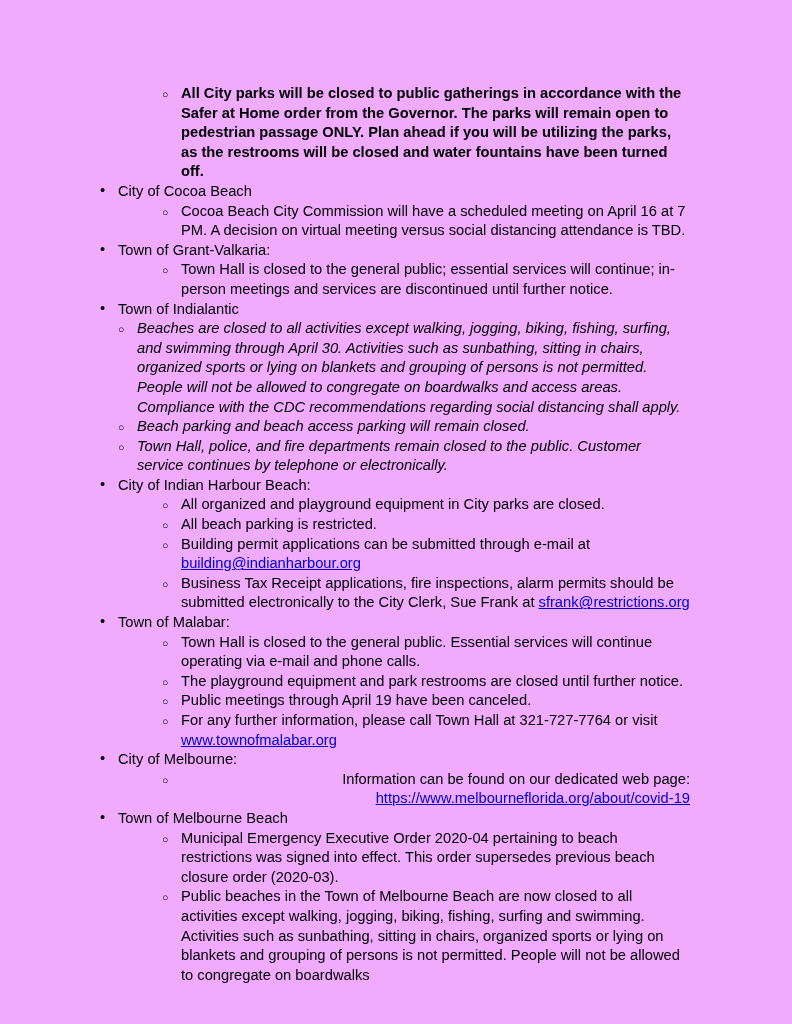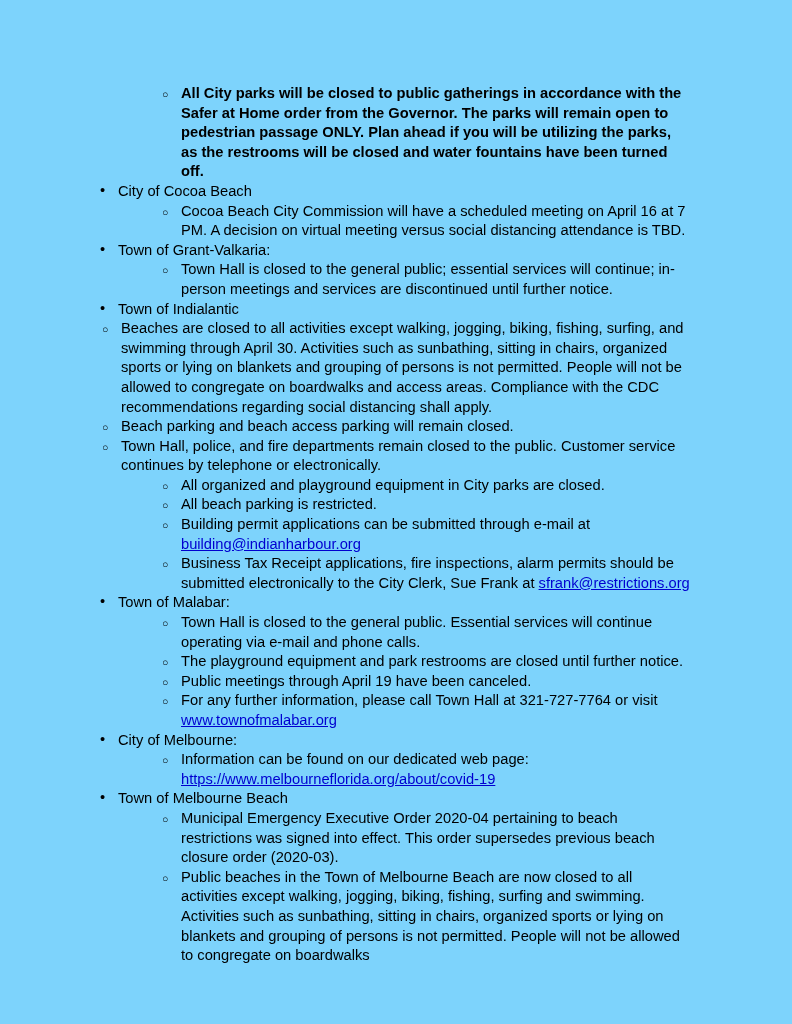"All City parks will be" .page { background: #7dd3fc -> #f0abfc }
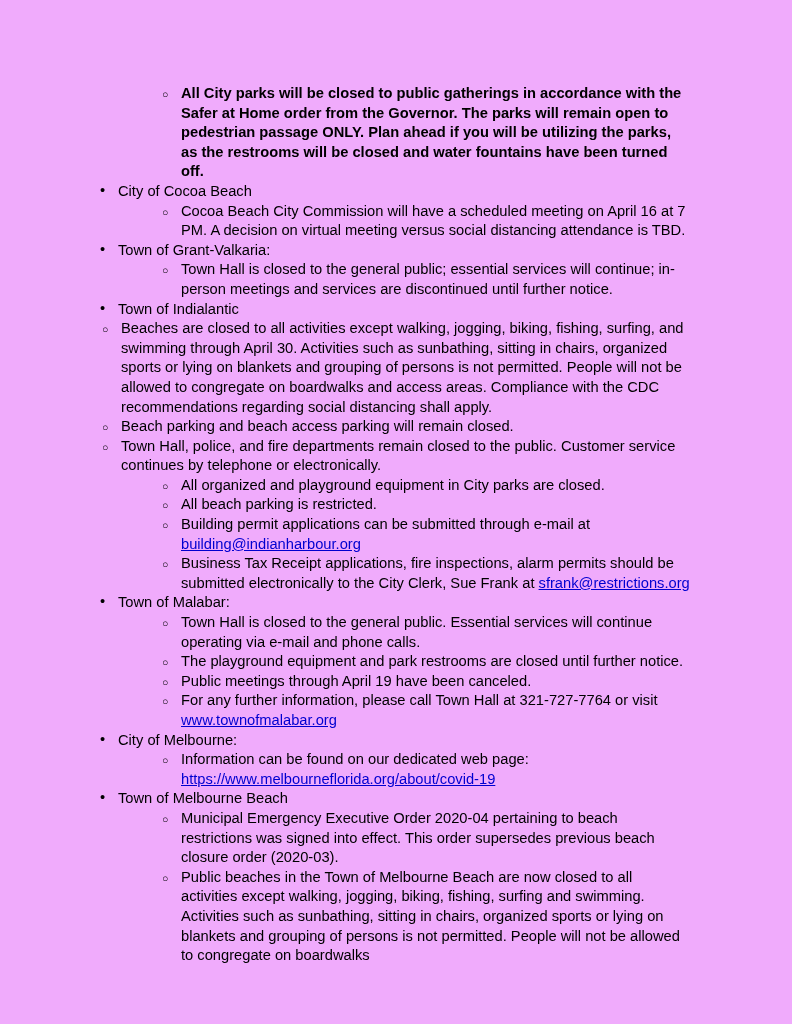"Beaches are closed to all" li.l1 { font-style: none -> italic; padding-left: 58px -> 74px }
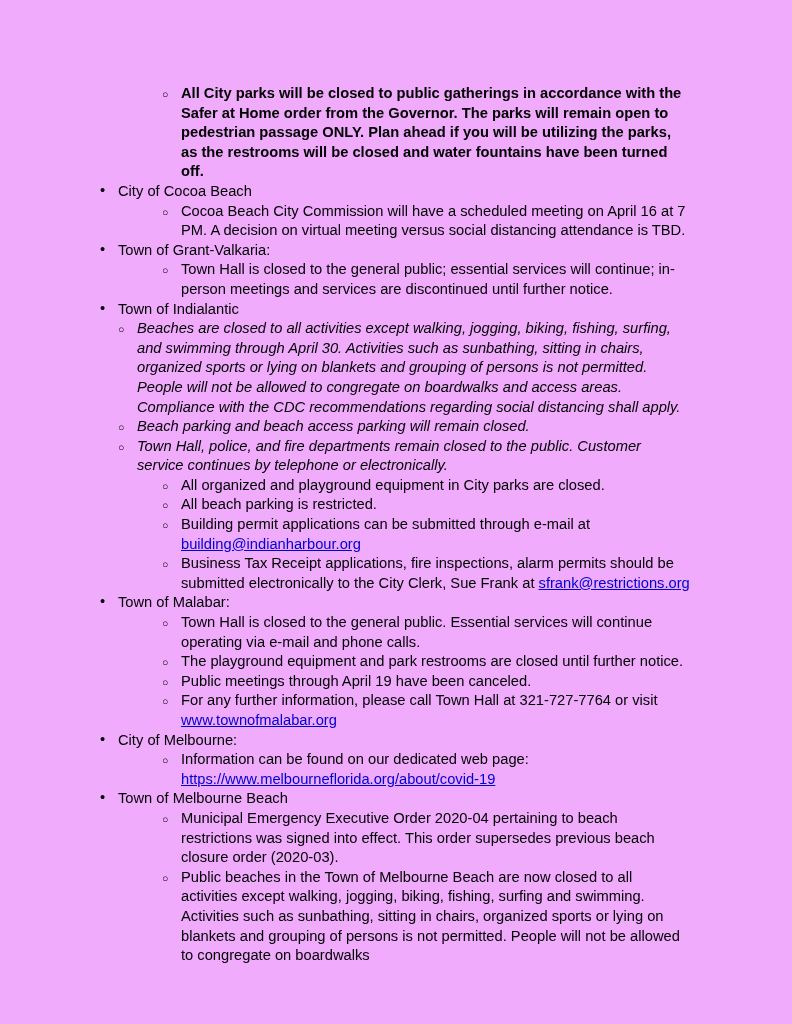"City of Indian Harbour Beach:" li.l1 { html: none -> <li> <span>City of Indian Harbour Beach:</span> </li> }
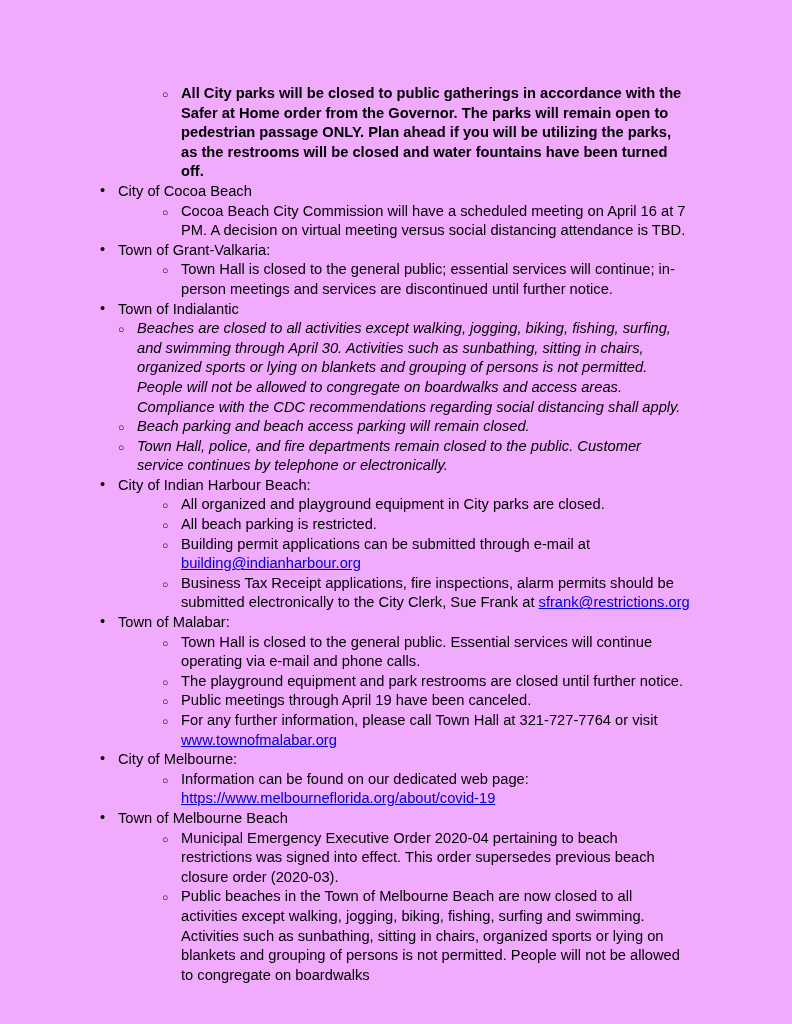"Information can be found on" li.l1 { text-align: none -> right }
